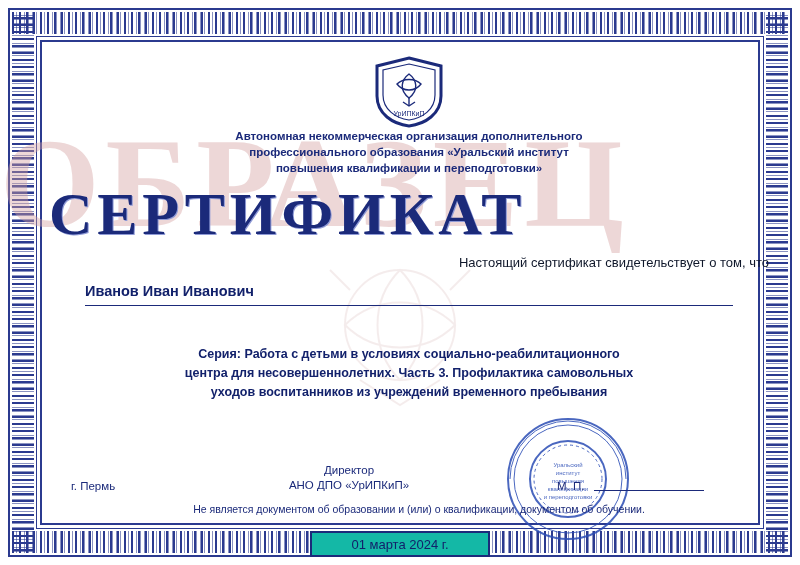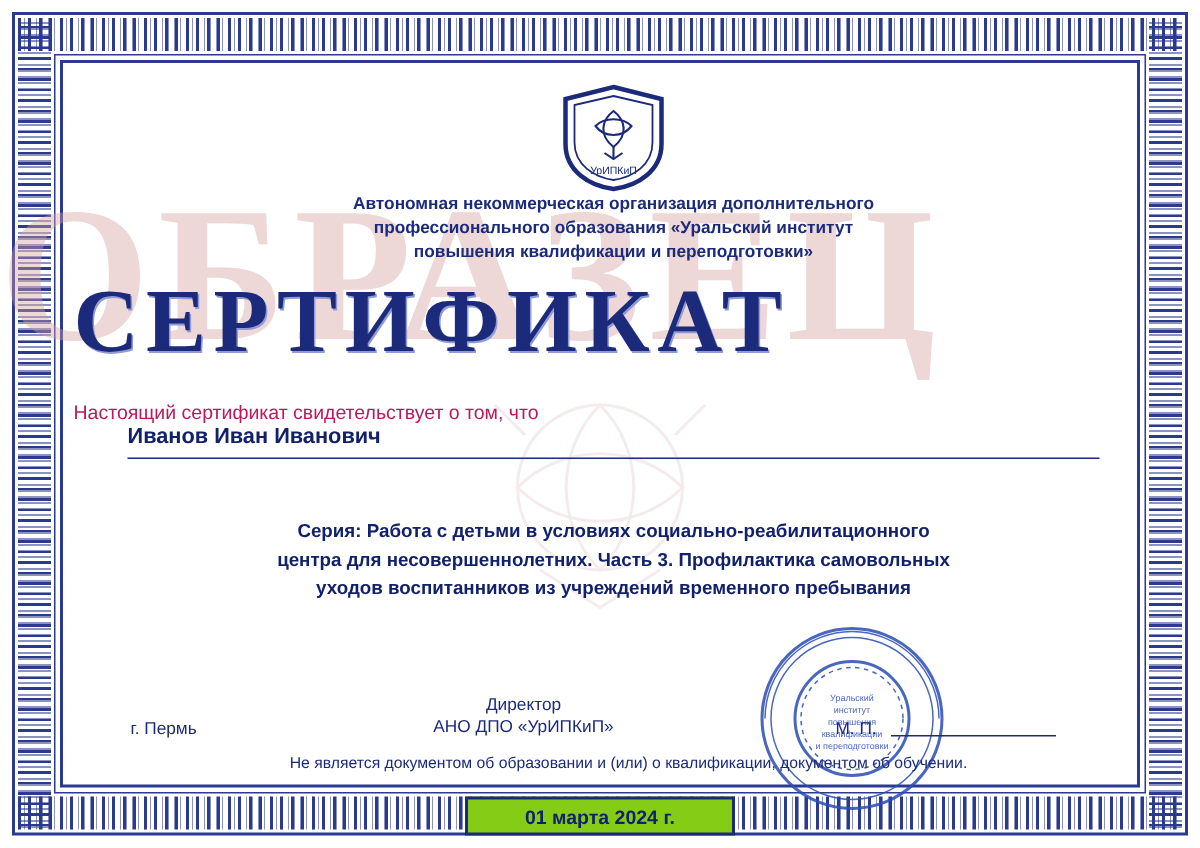"Настоящий сертификат свидетельствует о" .line-certifies { color: #be185d -> #0f172a; margin-top: 12px -> none; text-align: left -> right }
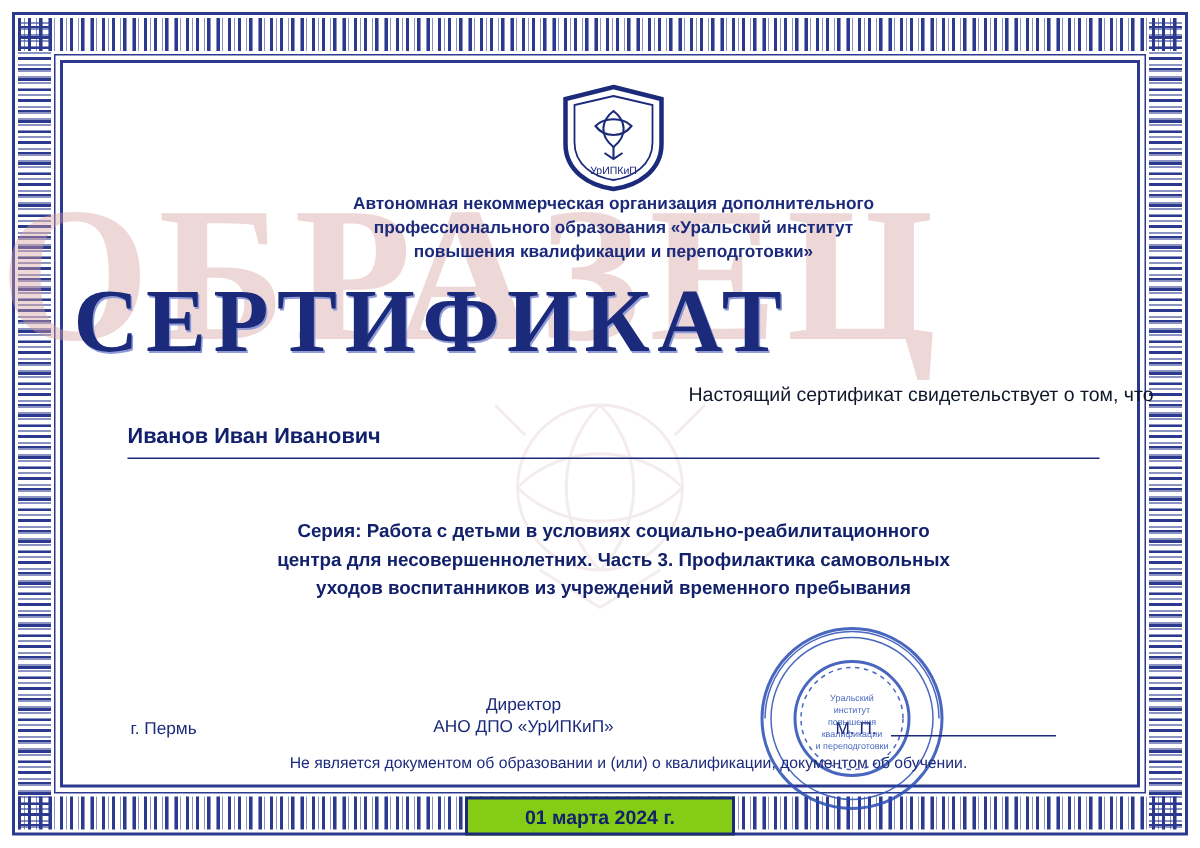"г. Пермь" .city { margin-left: 16px -> none }
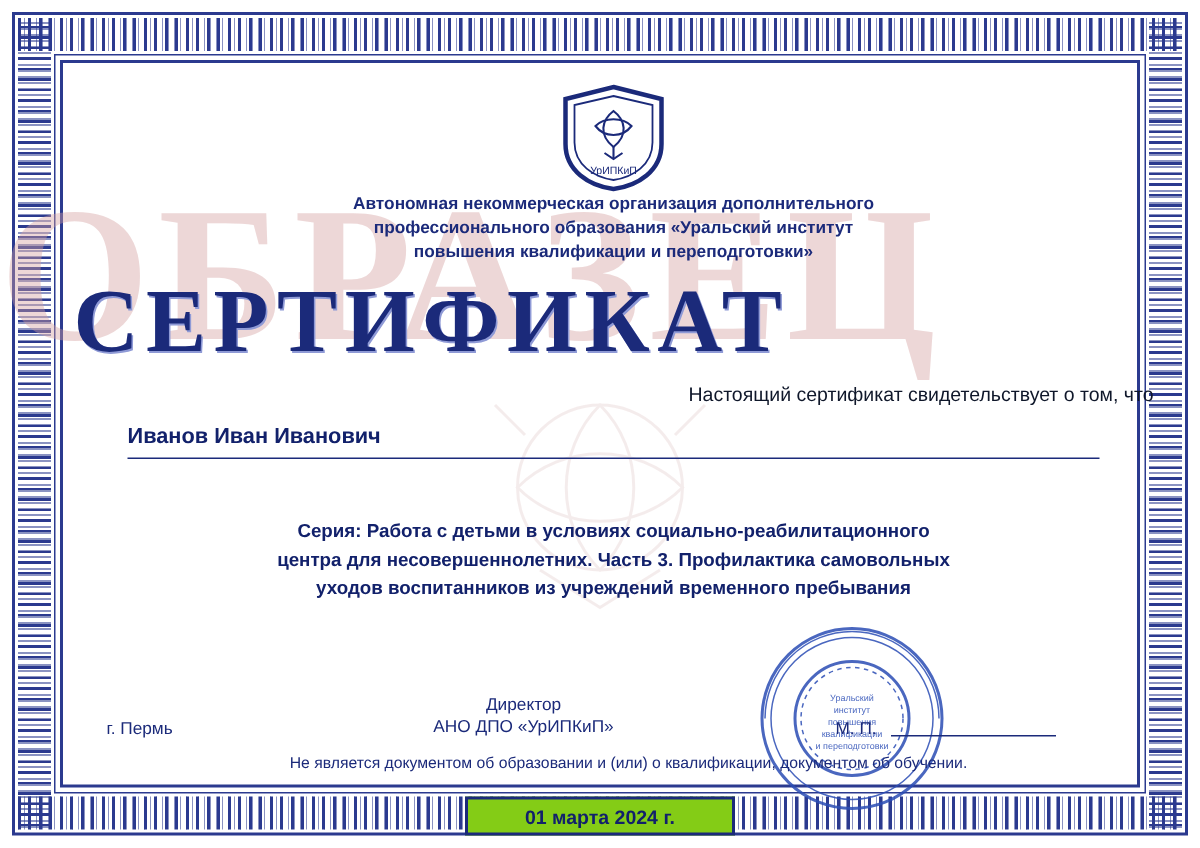"01 марта 2024 г." .date-box { background: #84cc16 -> #14b8a6; font-weight: bold -> normal }
